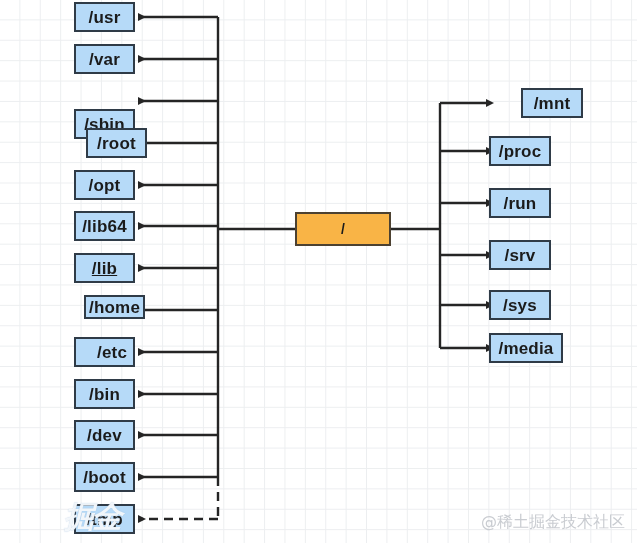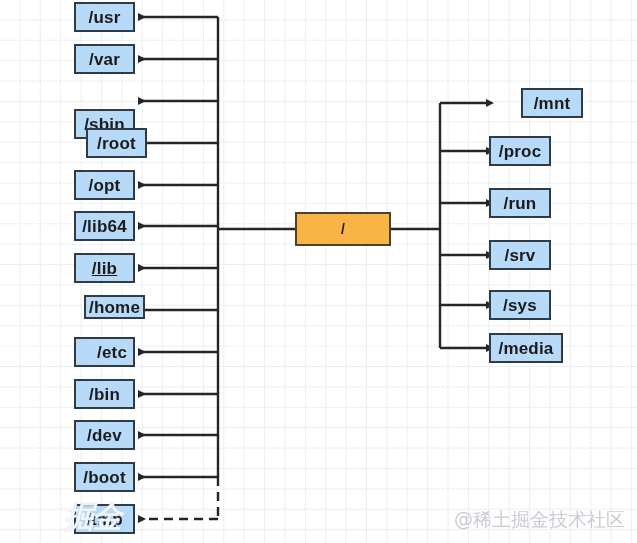"@稀土掘金技术社区" .watermark-br { font-size: 19px -> 16px }
